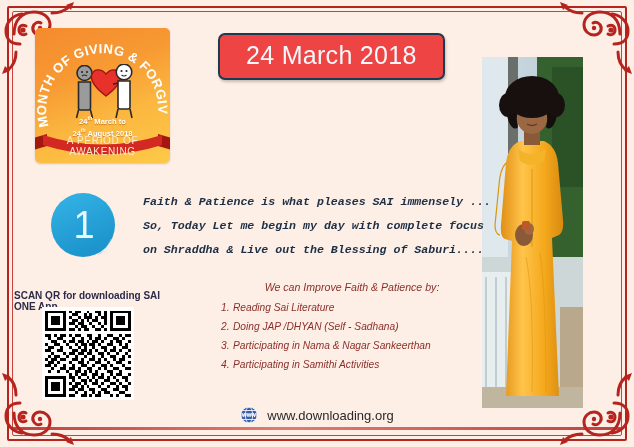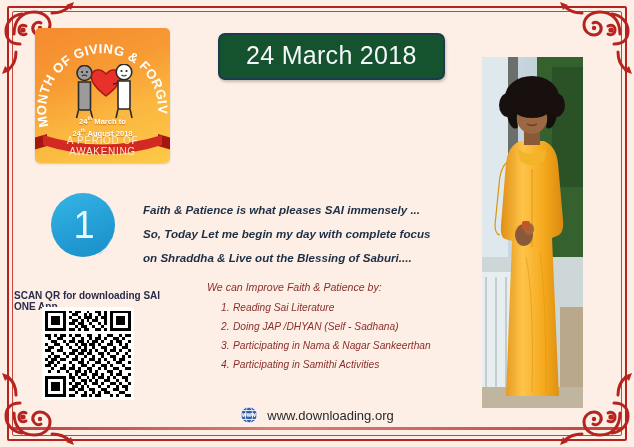"24 March 2018" .date-banner { background: #14532d -> #ef4444 }
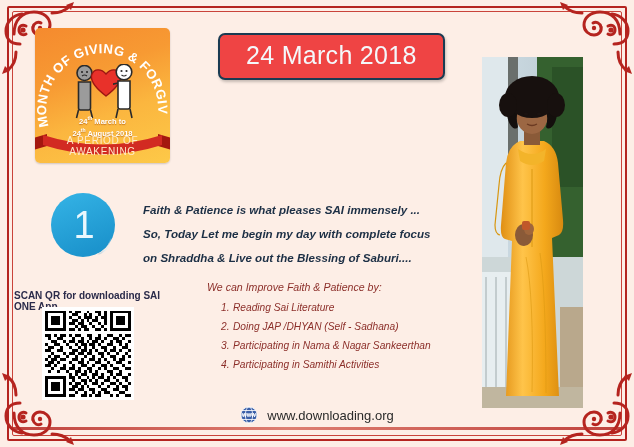"Faith & Patience is what" .quote { font-family: Liberation Sans, sans-serif -> Liberation Mono, monospace; margin-top: 8px -> none }
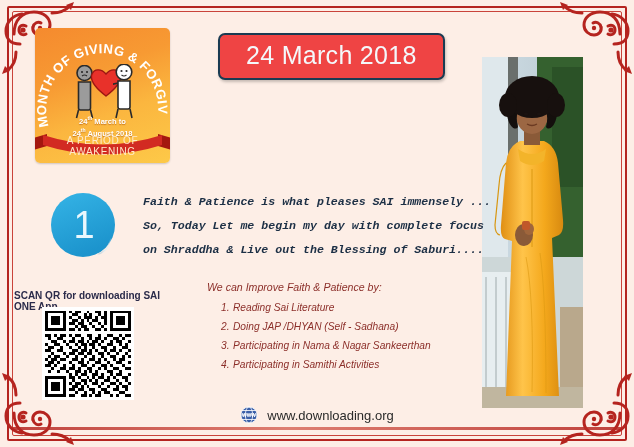"We can Improve Faith &" .improve-head { text-align: none -> center }
